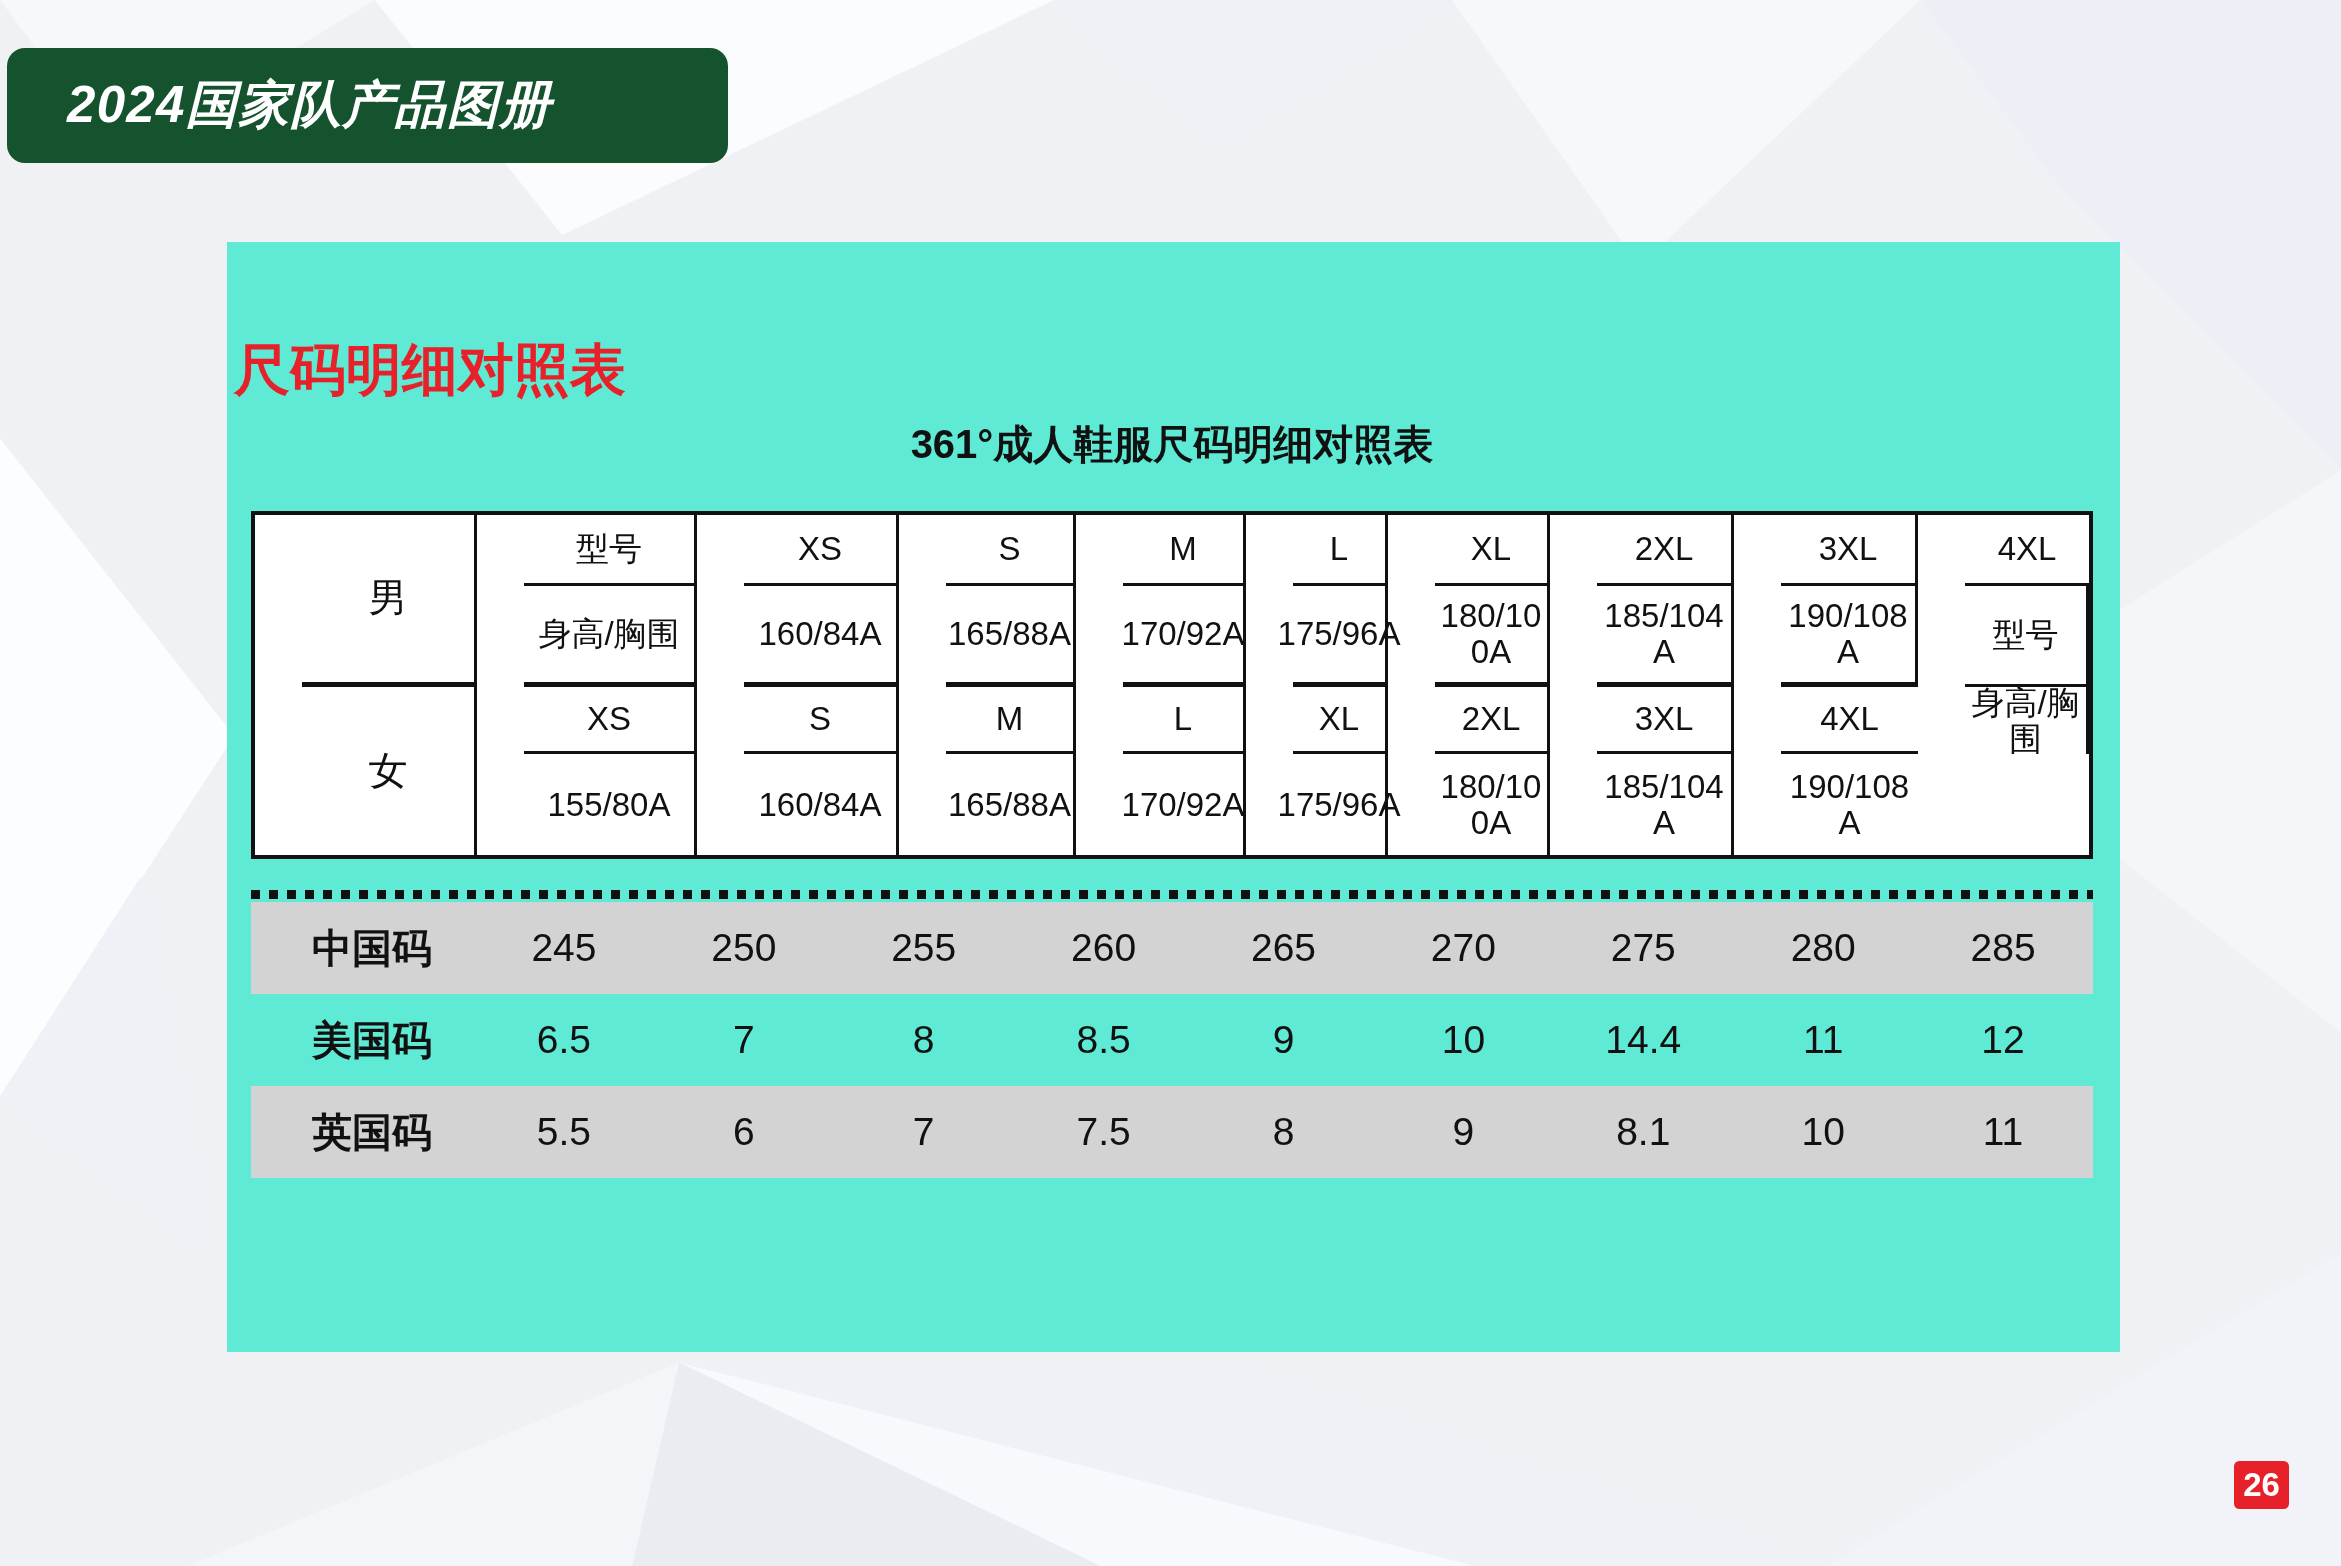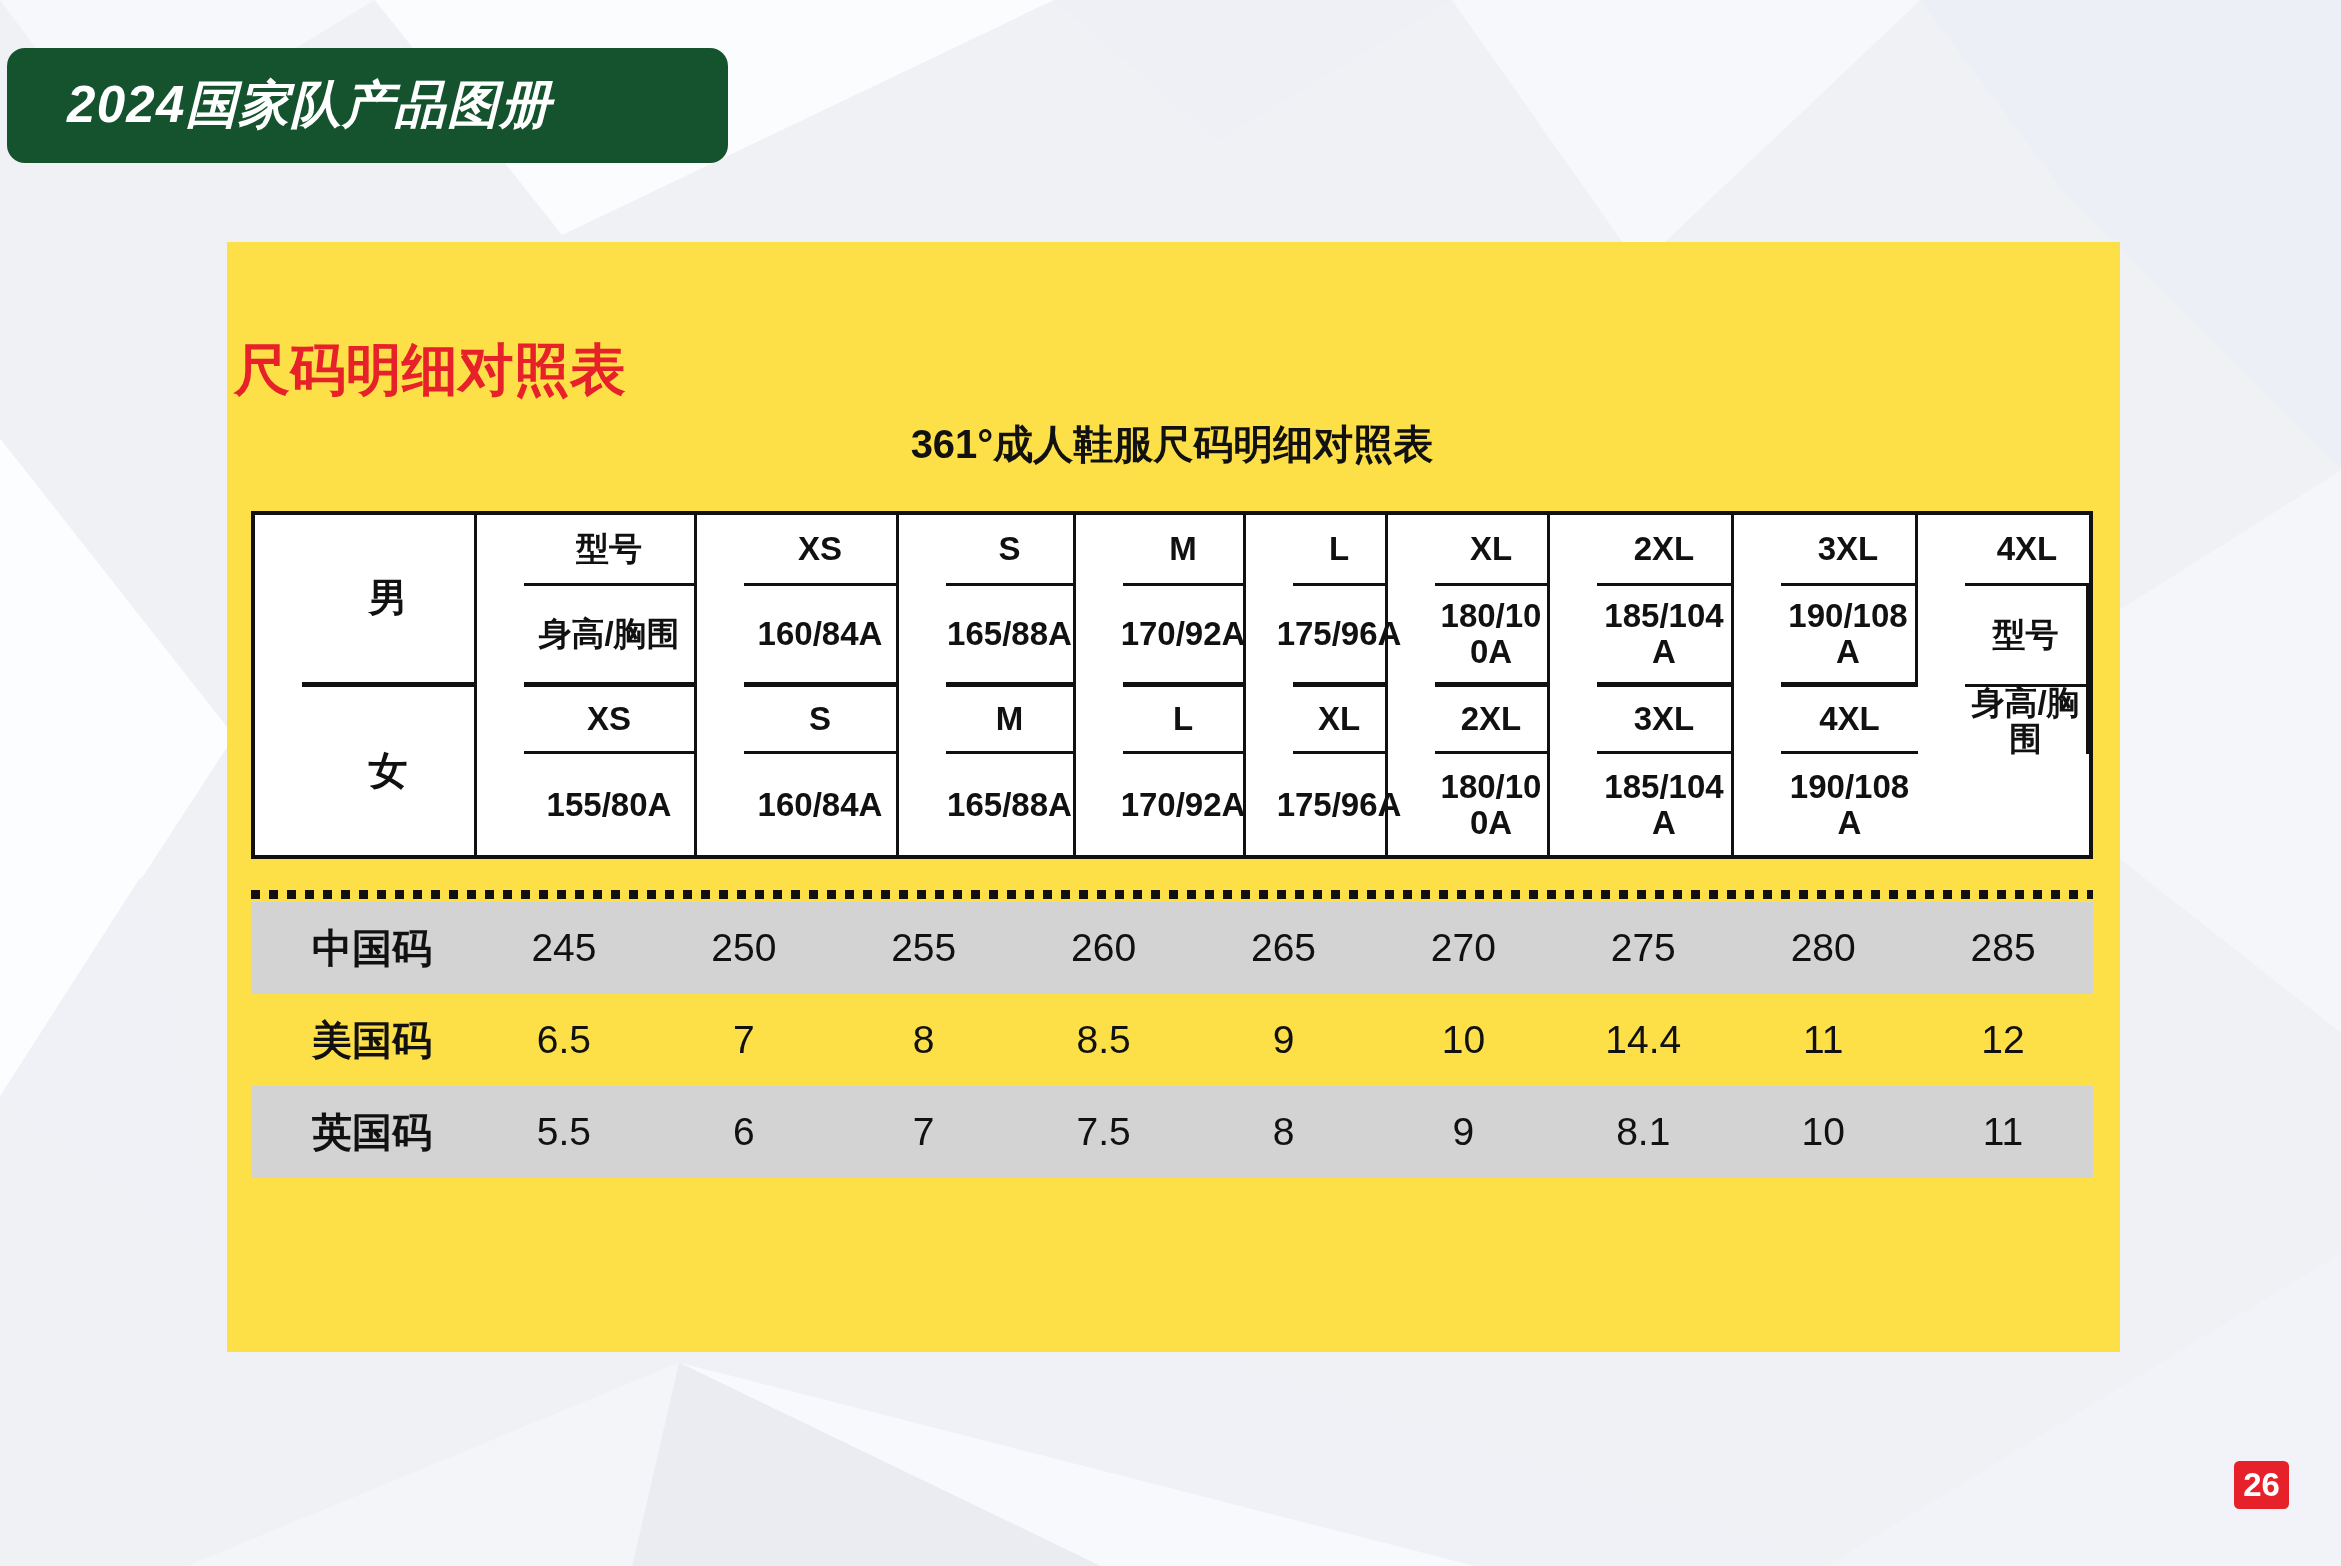"尺码明细对照表" .card { background: #fde047 -> #5eead4 }
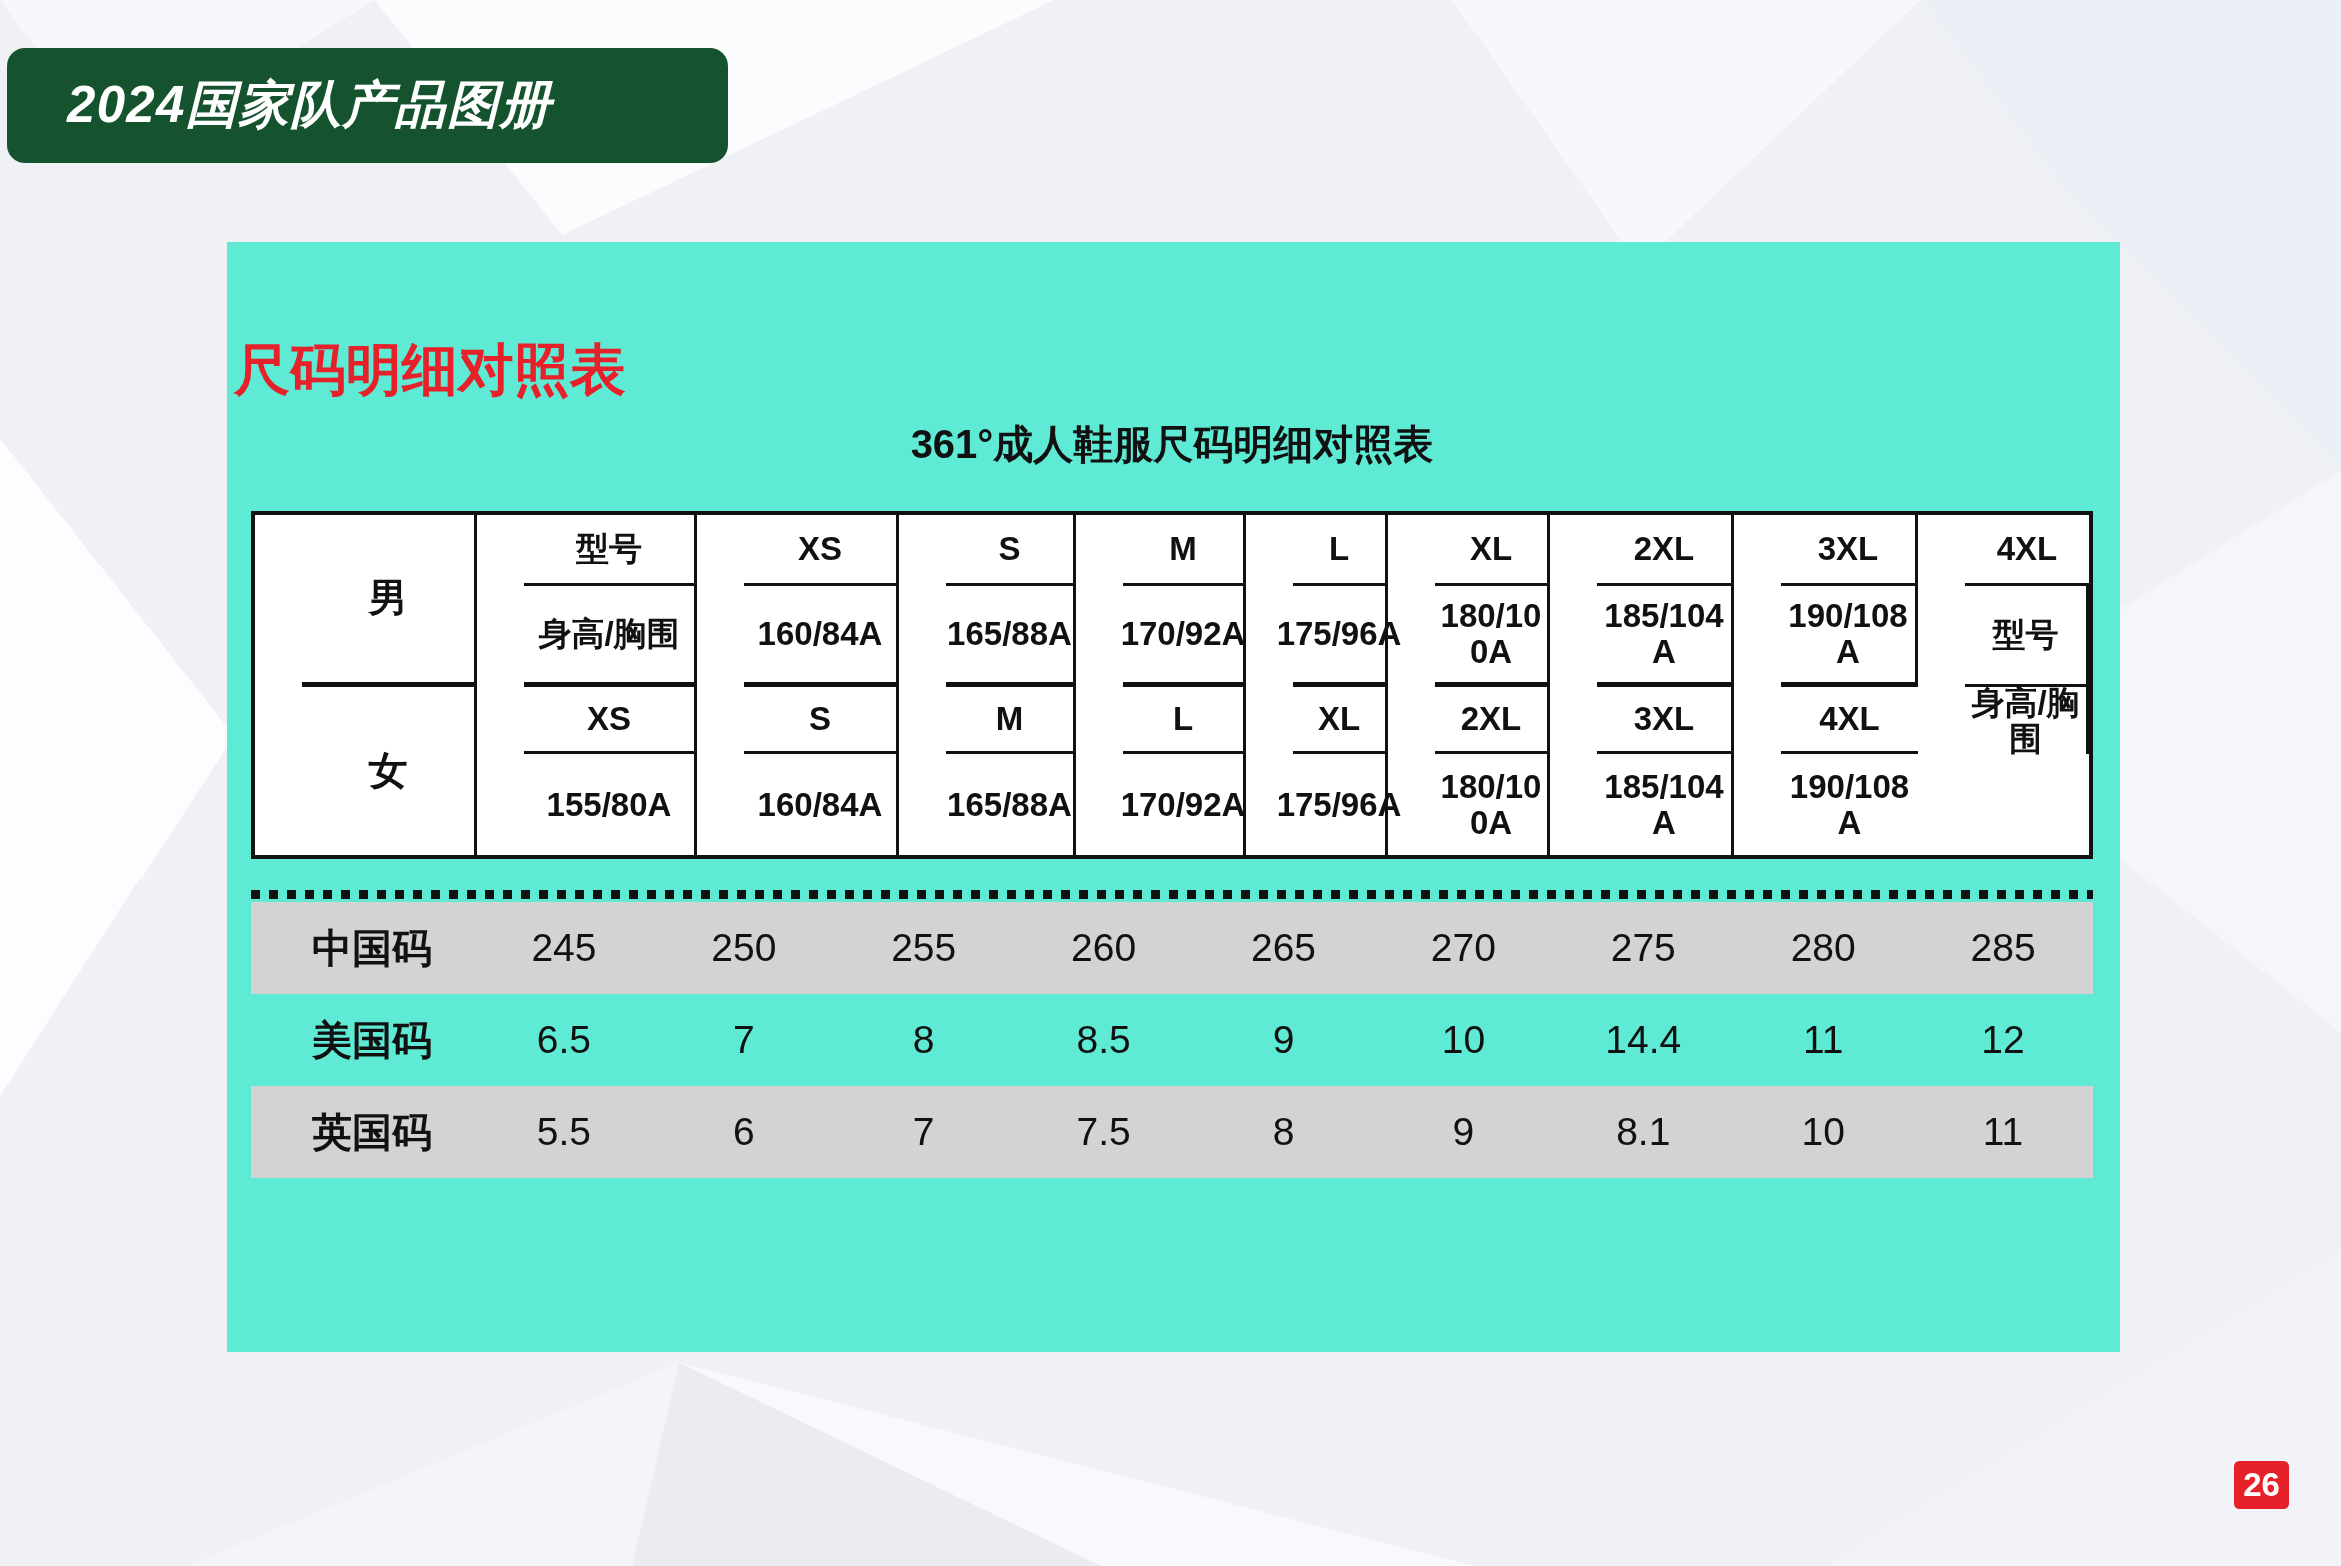"型号" .cell { font-weight: bold -> normal }
